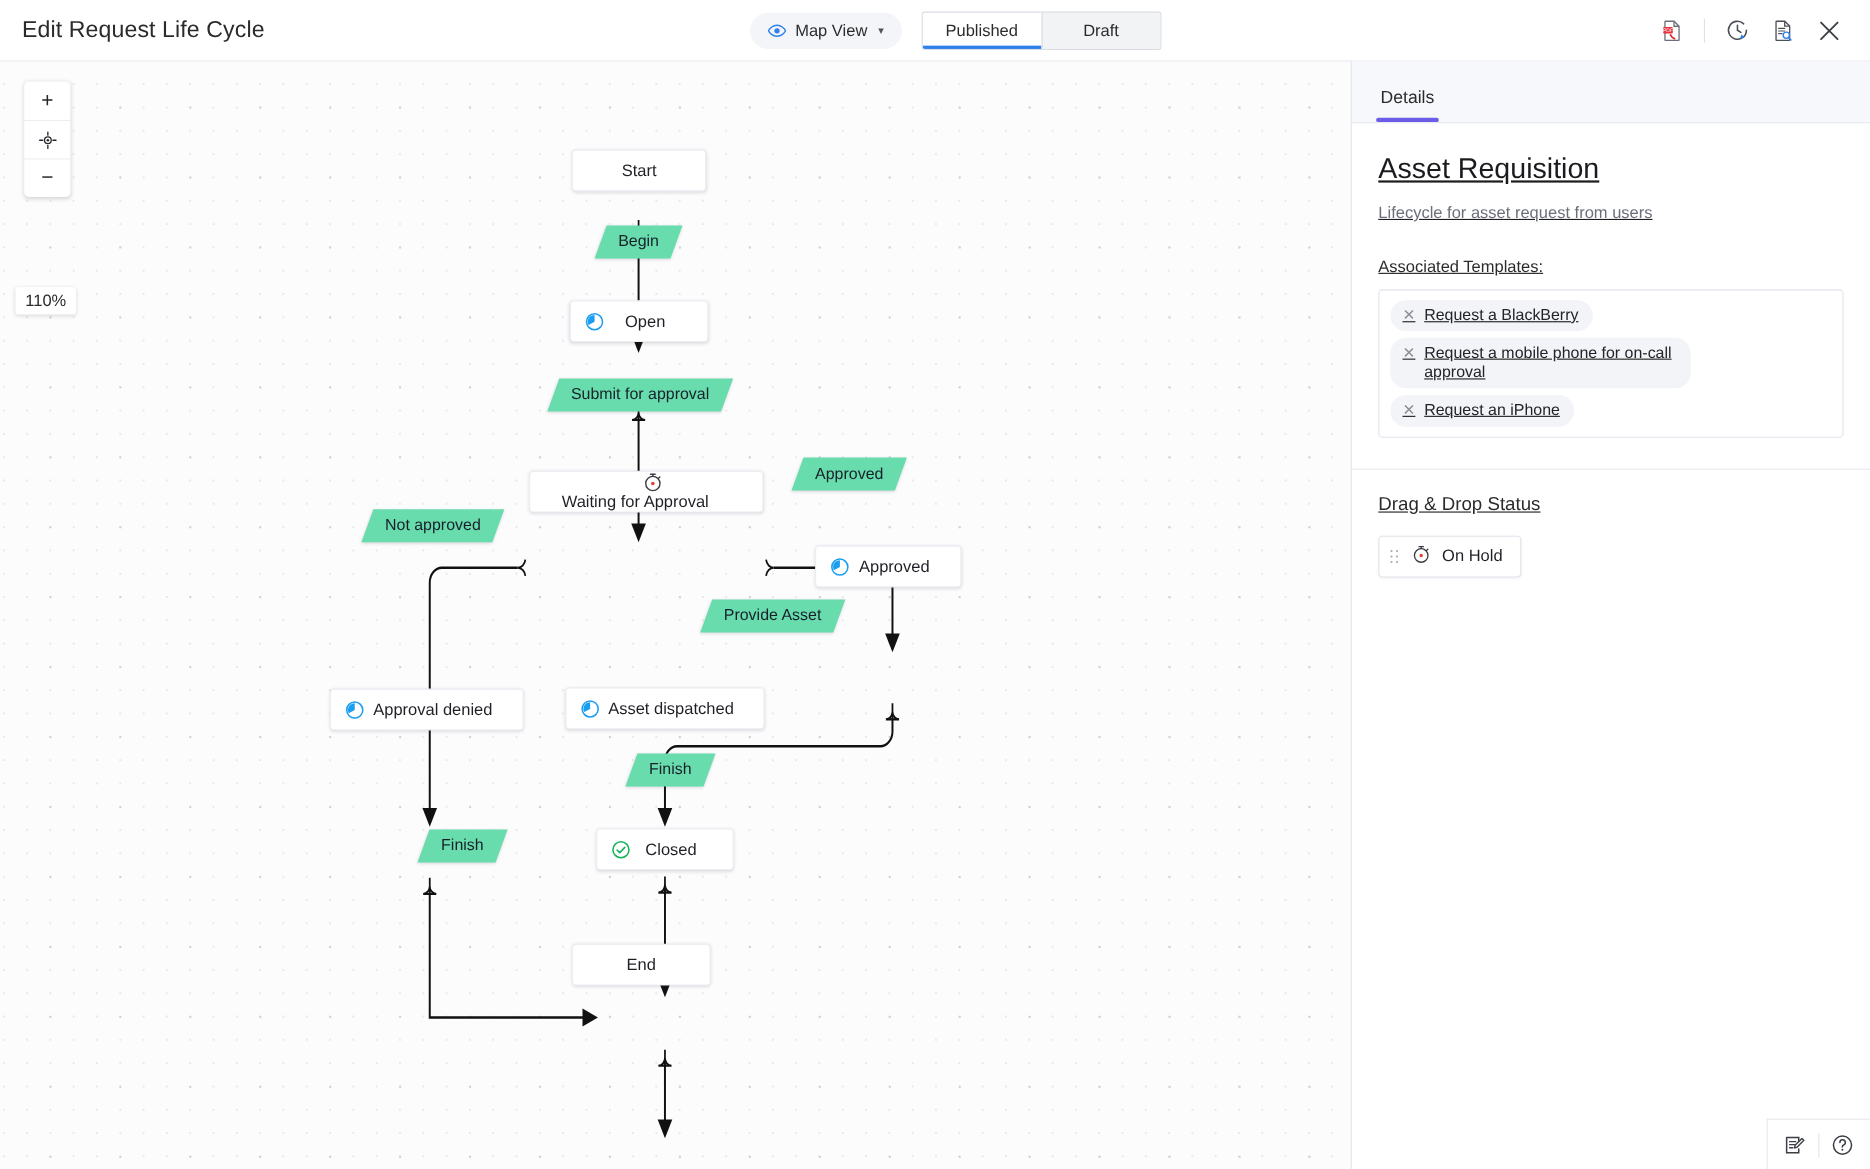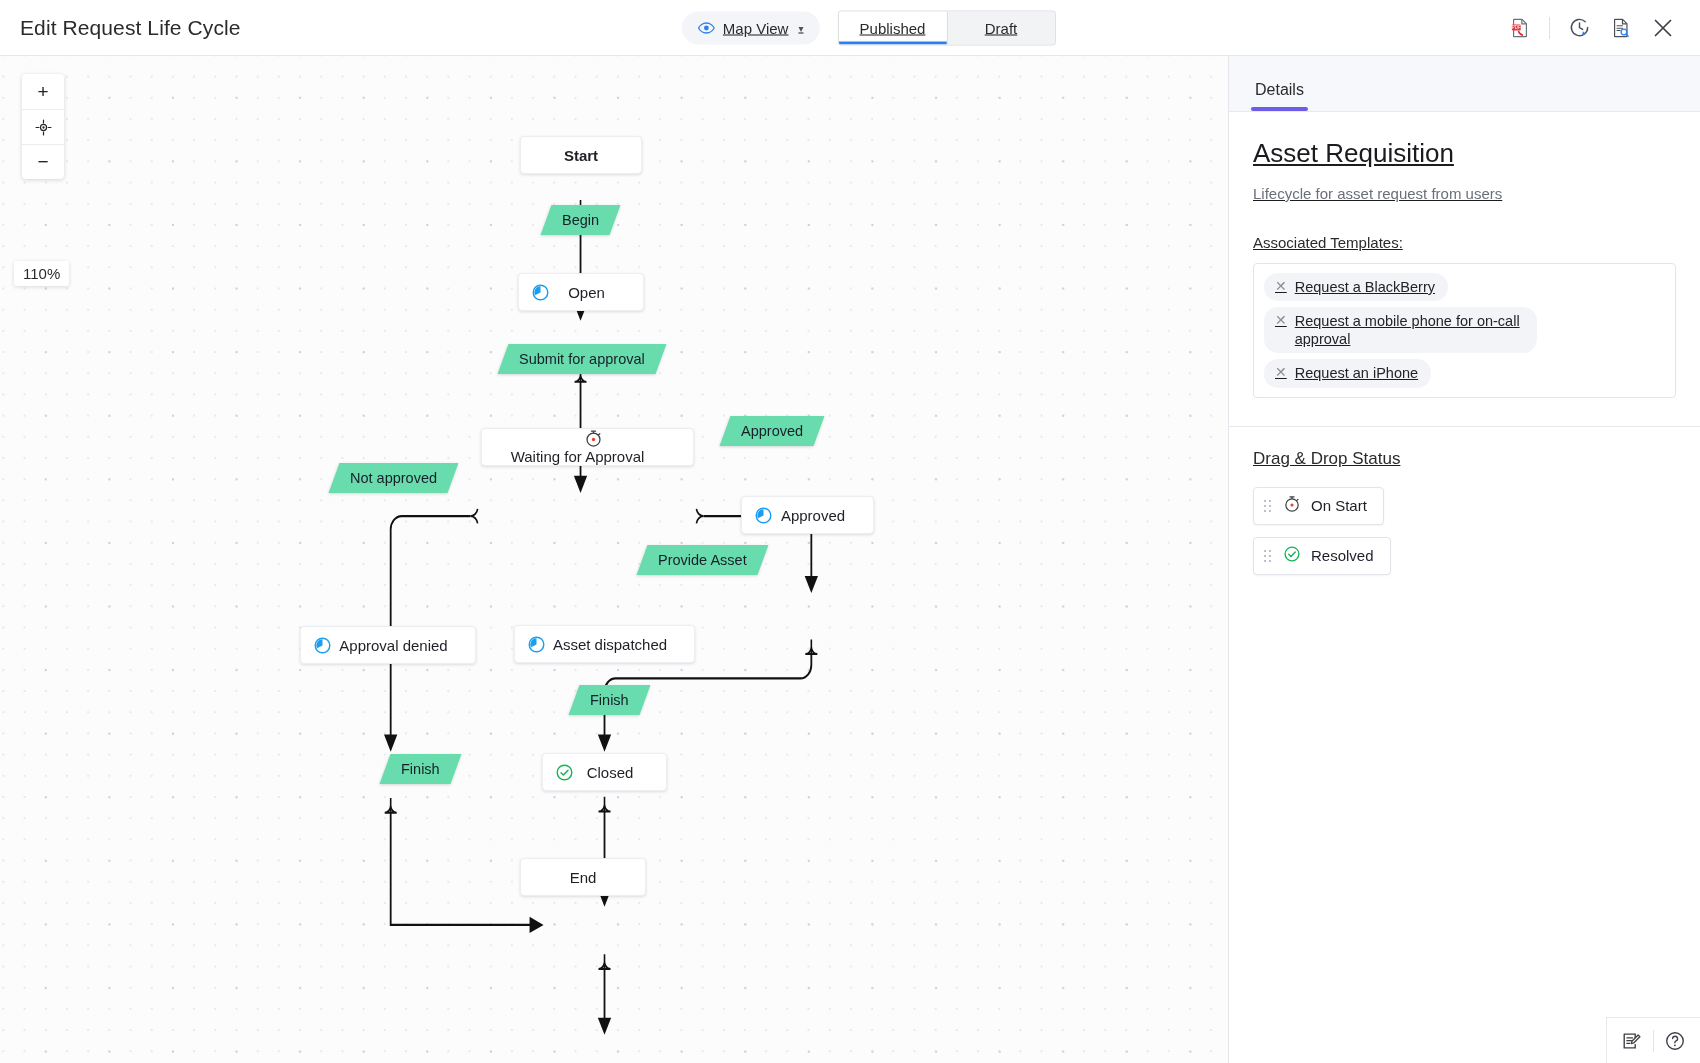"Map View" .header-center { text-decoration: underline -> none }
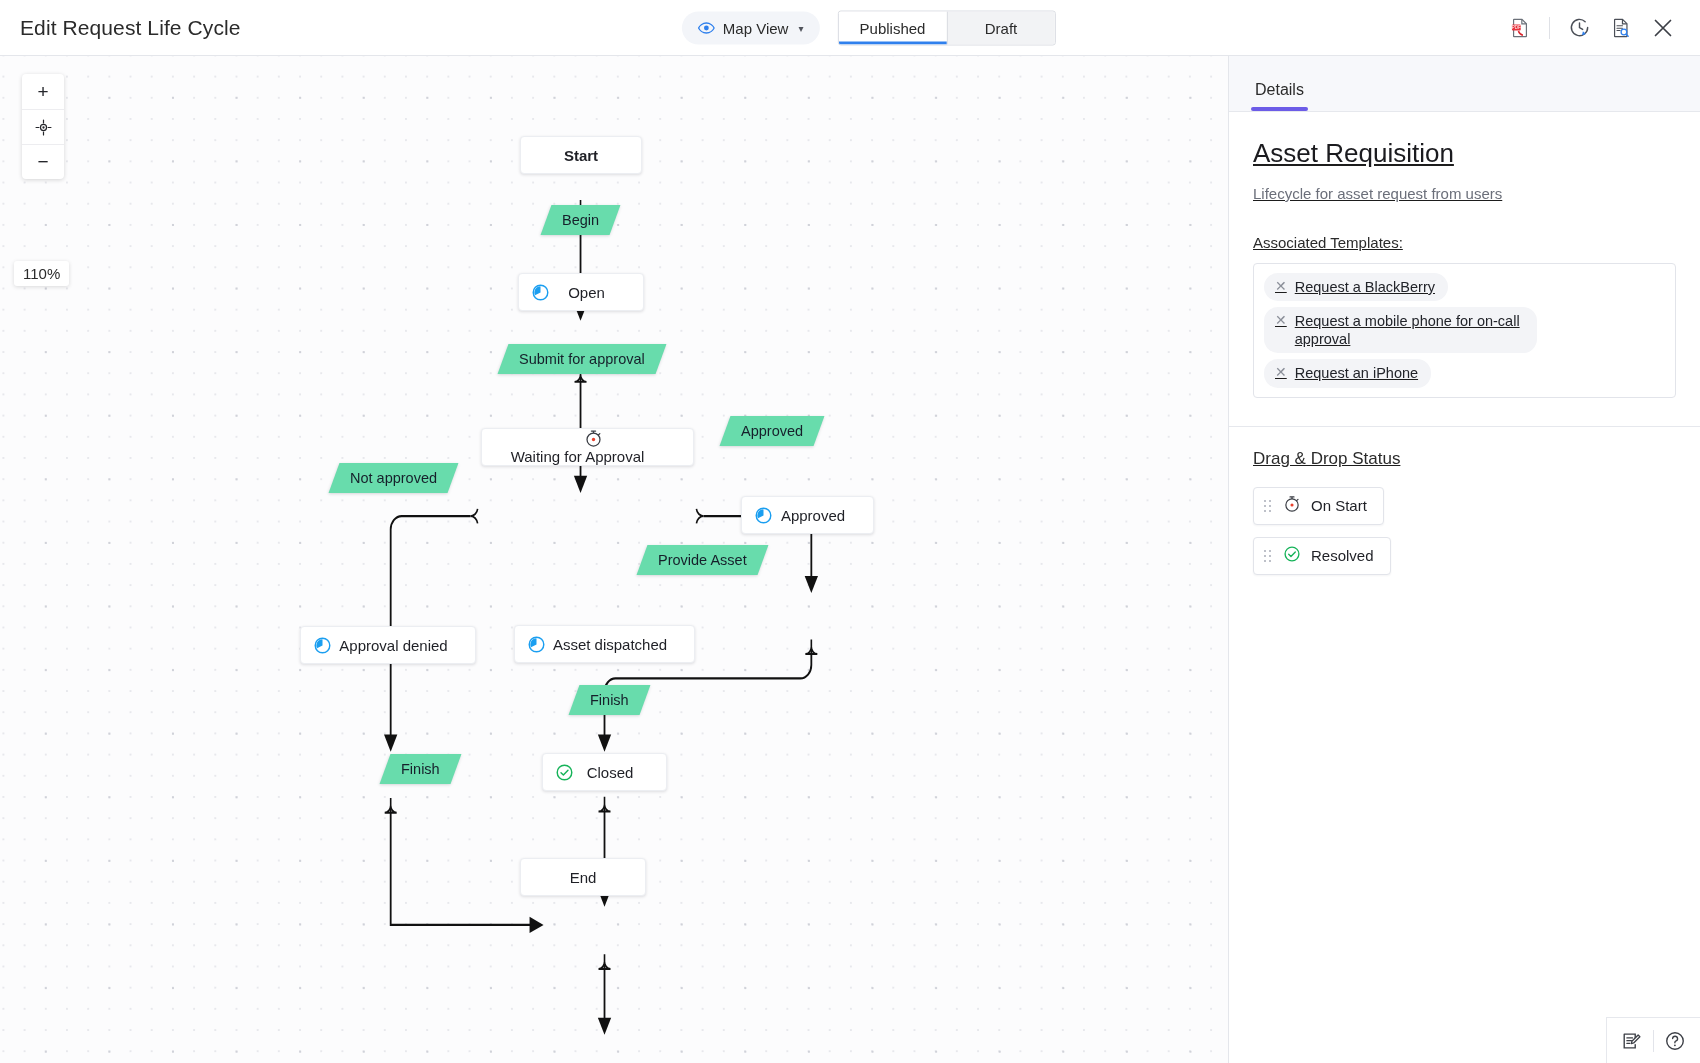"Start" div.node { font-weight: bold -> none }
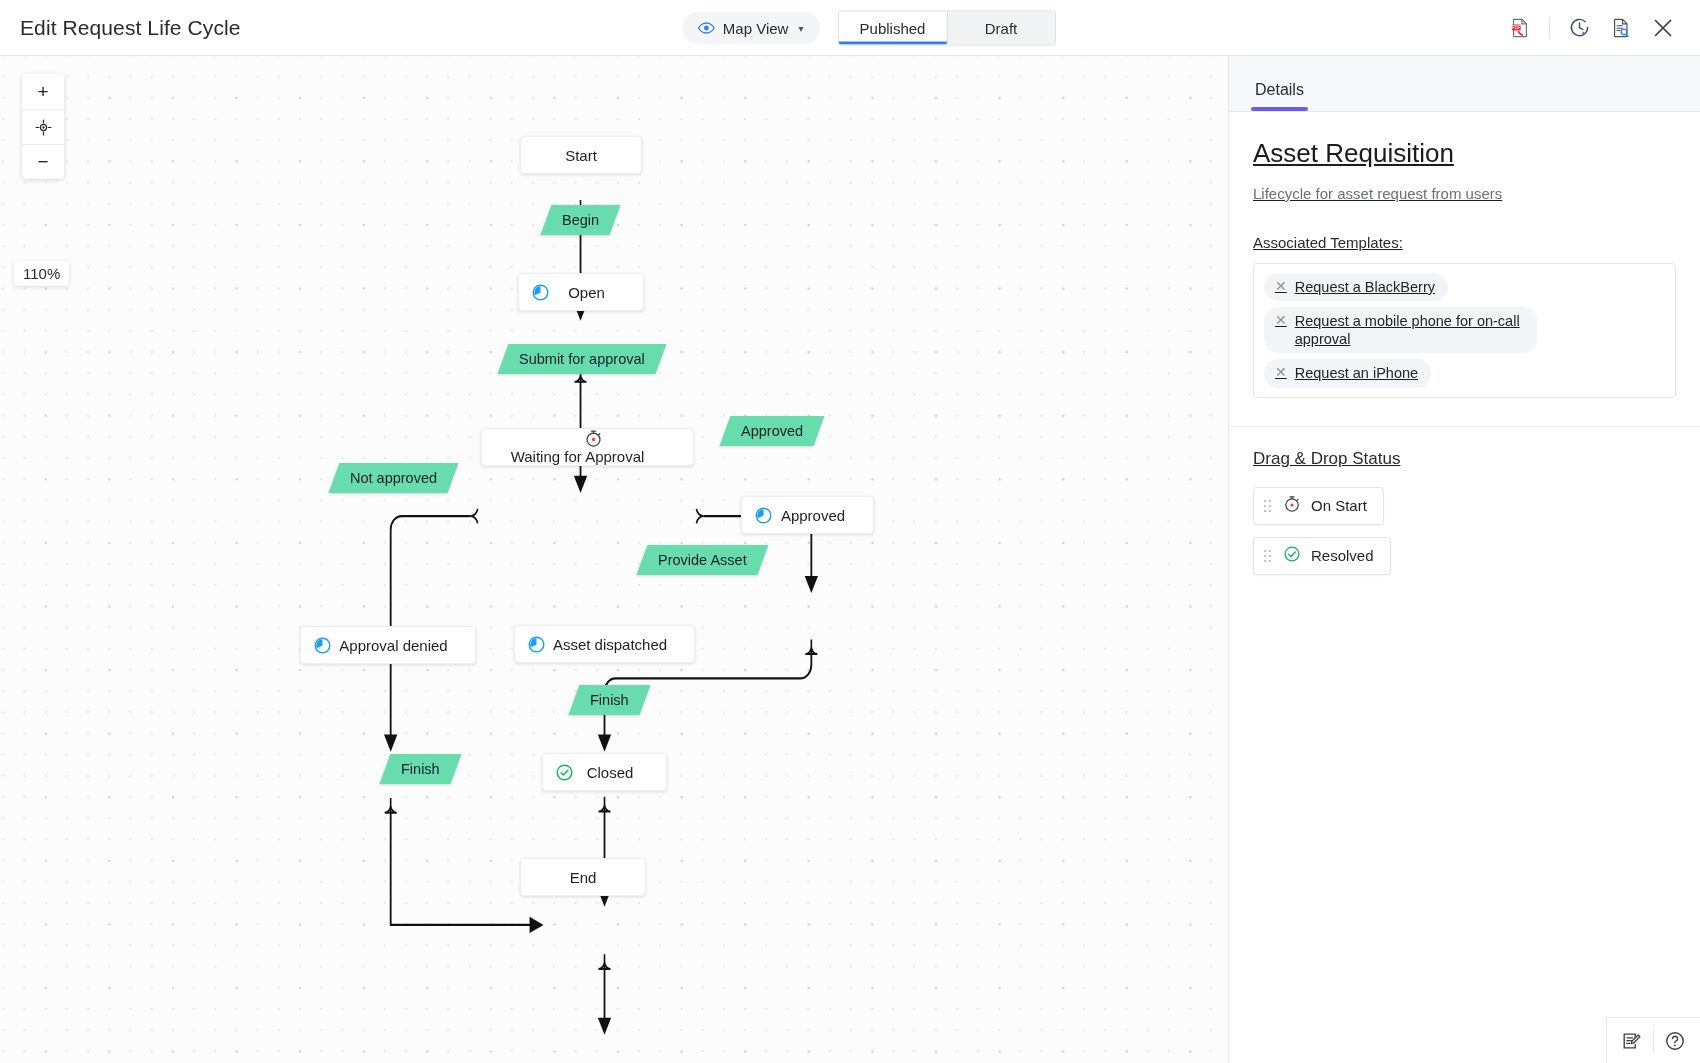"On Start" span { text: Start -> Hold }
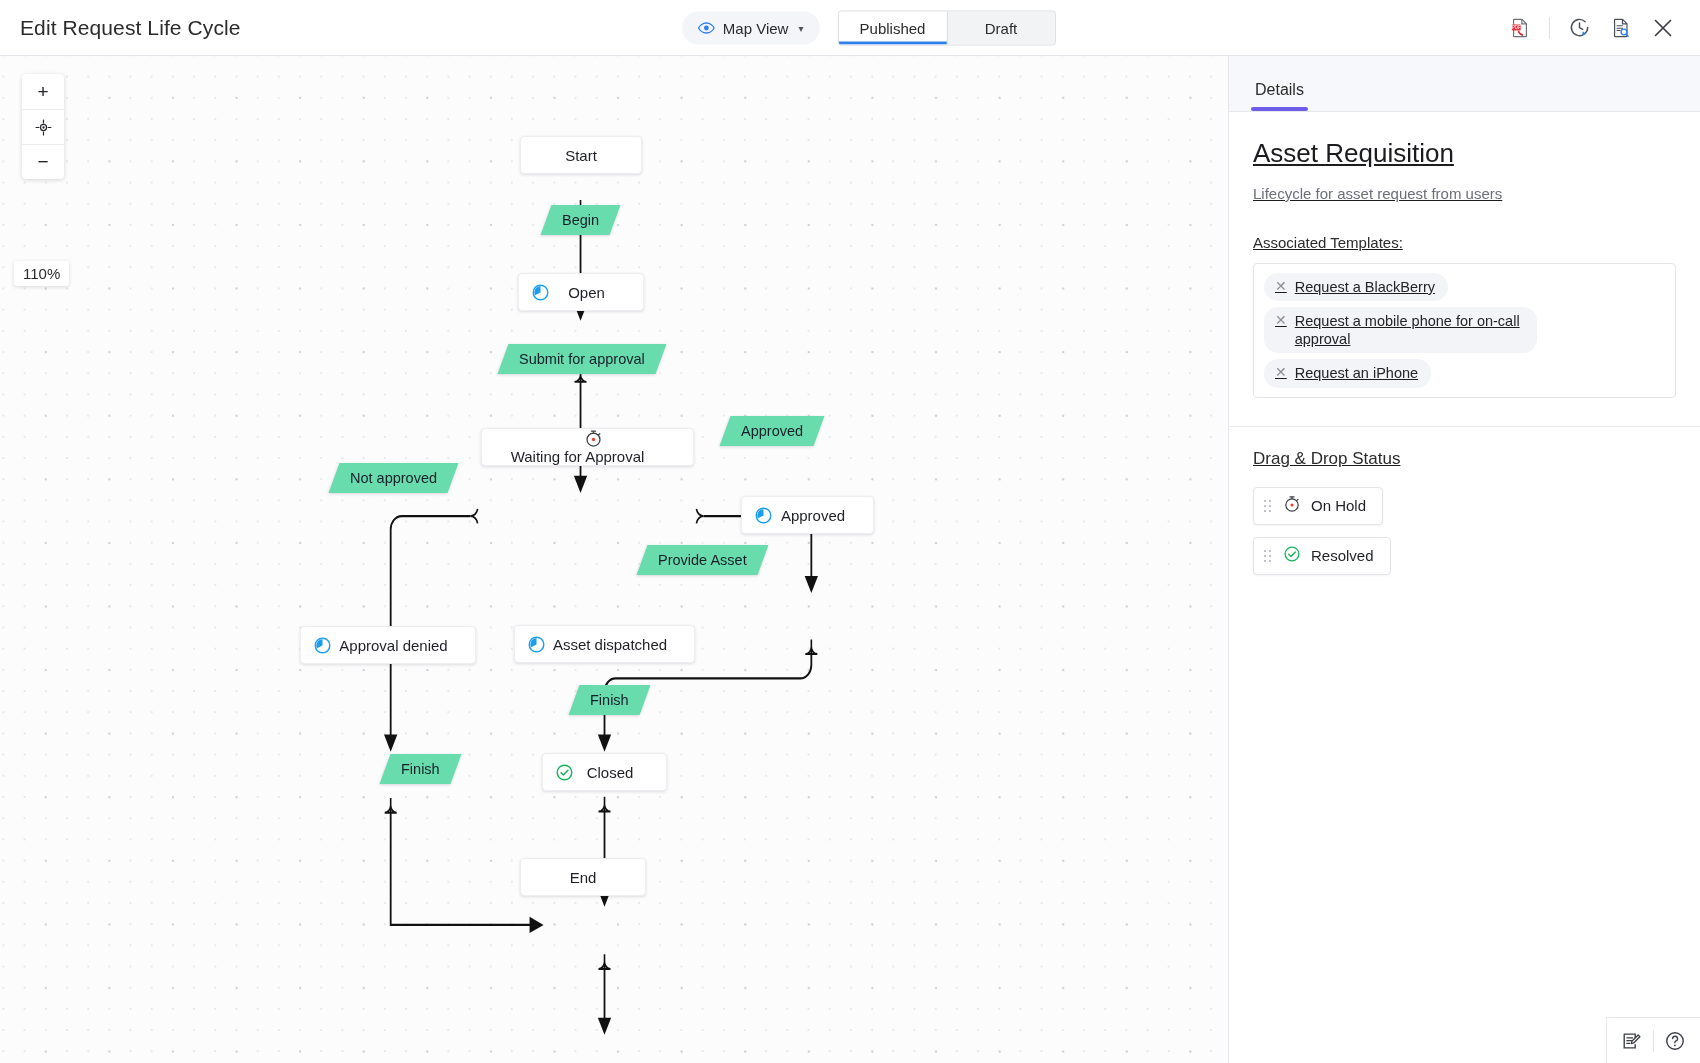"Resolved" div.dnd-row { html: <div> <div> <span> <i></i> <i></i> <i></i> <i></i> <i></i> <i></i> </span> <span> <svg> <circle></circle> <path></path> </svg> </span> <span>Resolved</span> </div> </div> -> none }
